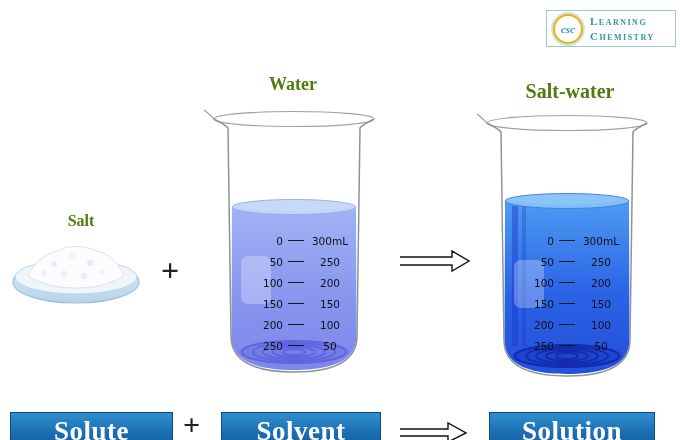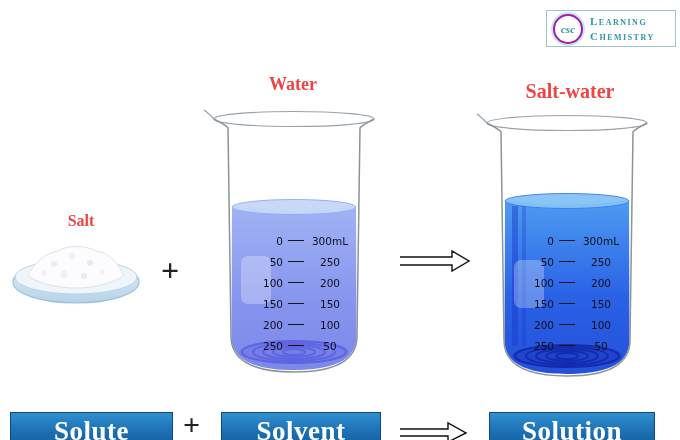"csc" .logo-circle { border: 2px solid #a21caf -> 2px solid #eab308 }
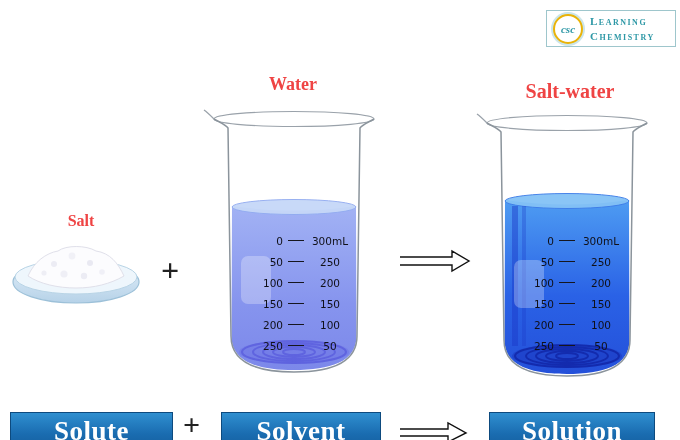"Water" .lbl { color: #ef4444 -> #4d7c0f }
